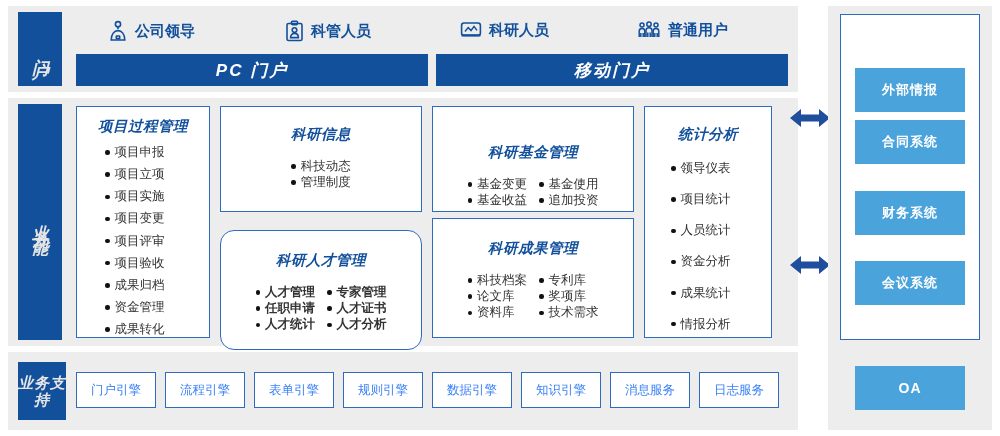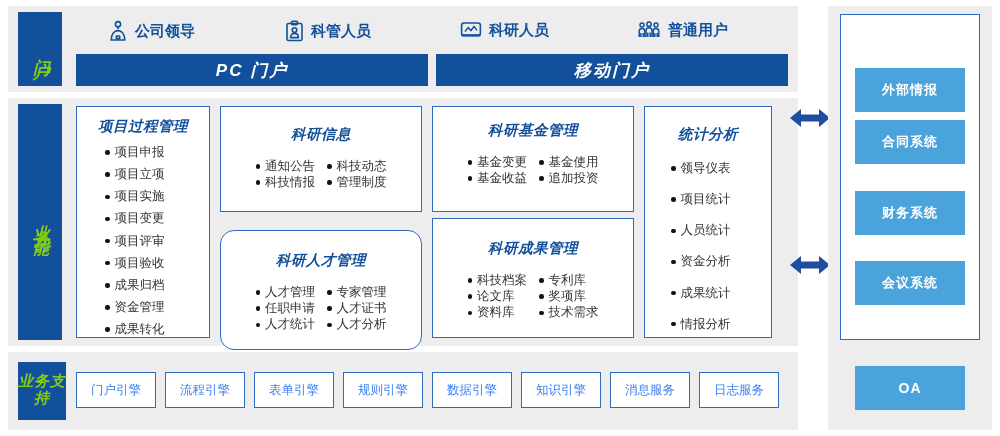"科研基金管理" div.card { padding-top: 14px -> 36px }
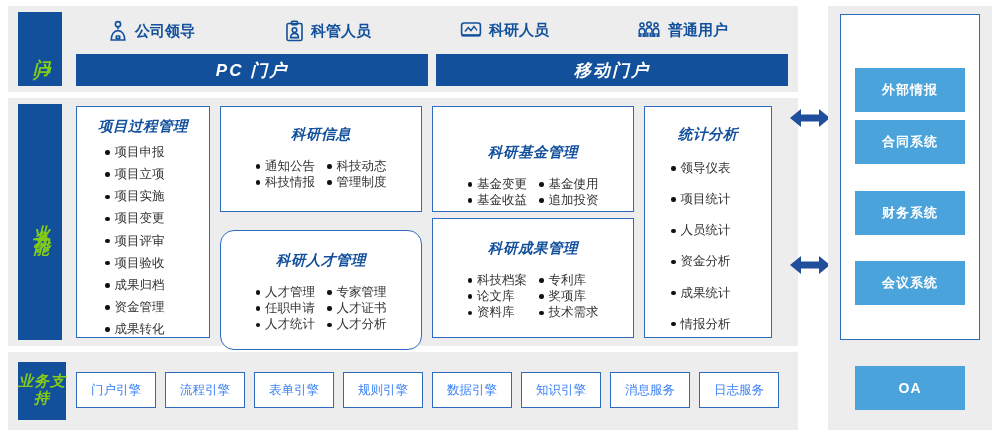"通知公告" ul.bullets { html: <ul> <li>通知公告</li> <li>科技情报</li> </ul> -> none }
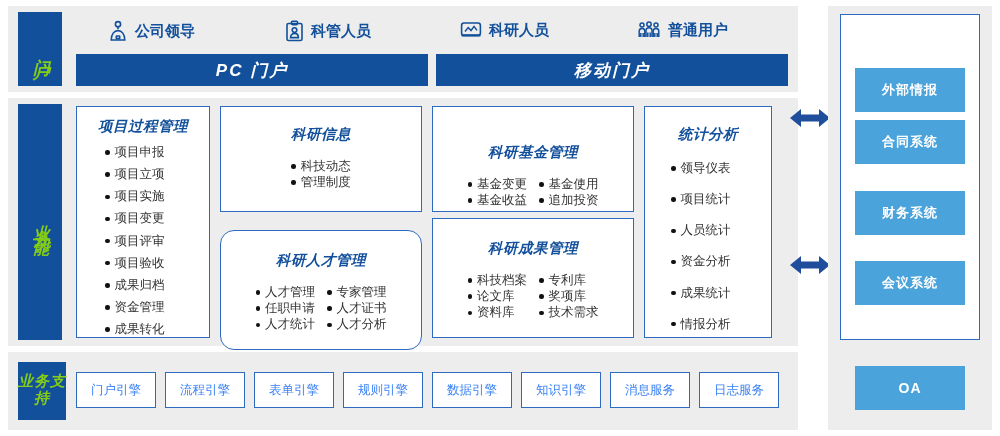"人才管理" div.grid2 { font-weight: none -> bold }
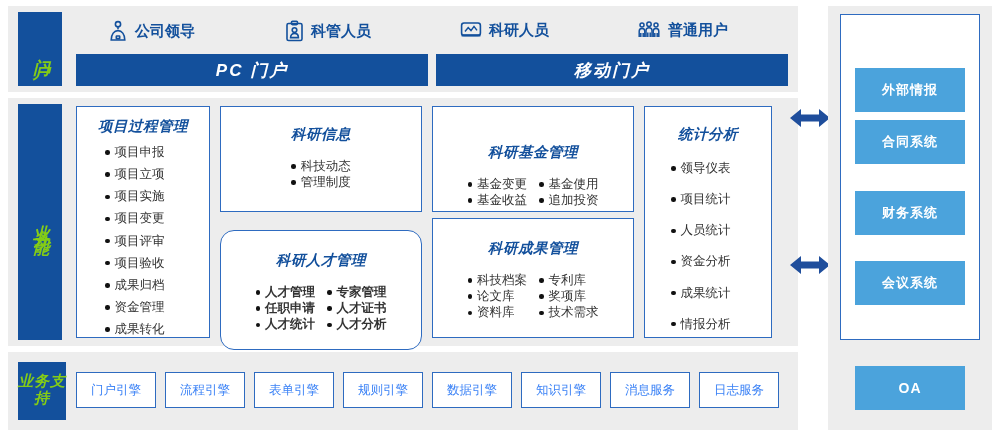"业务支持" .navy-label { color: #84cc16 -> #e5e5e5; font-family: Liberation Mono, monospace -> none }
